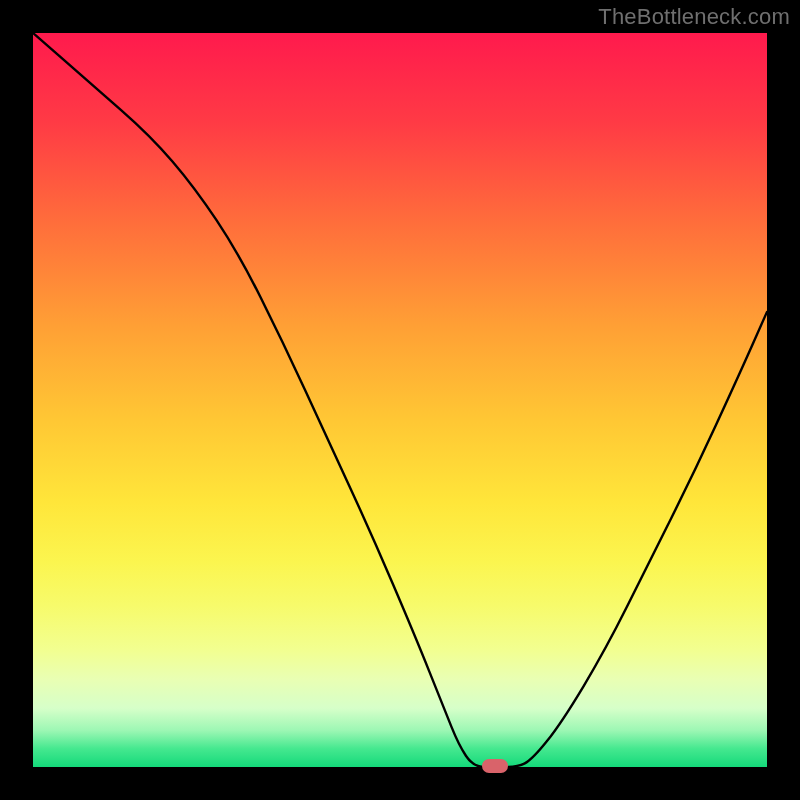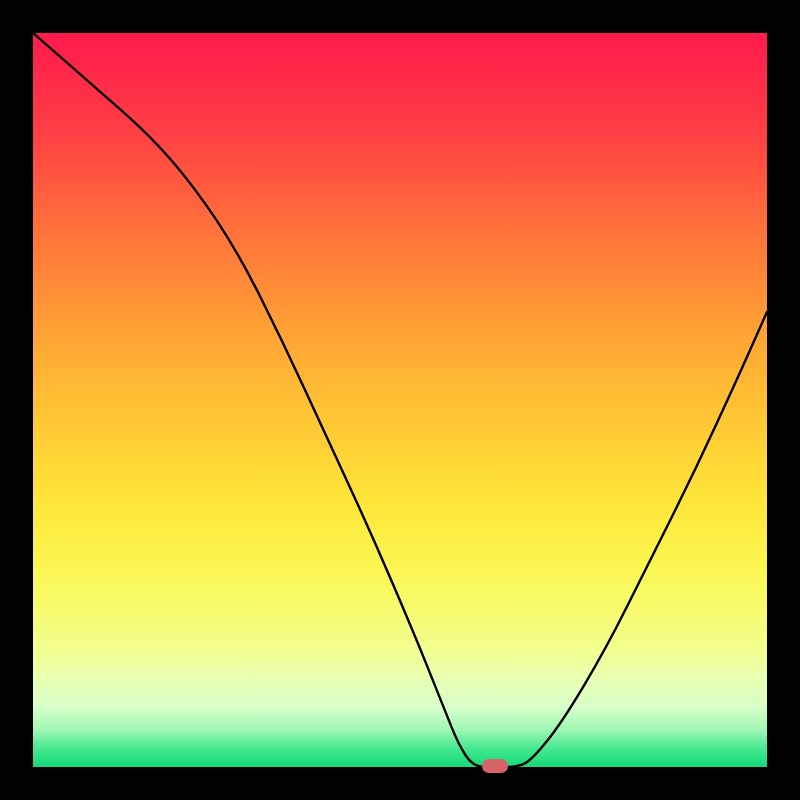"TheBottleneck.com" div.watermark { html: none -> <div>TheBottleneck.com</div> }
